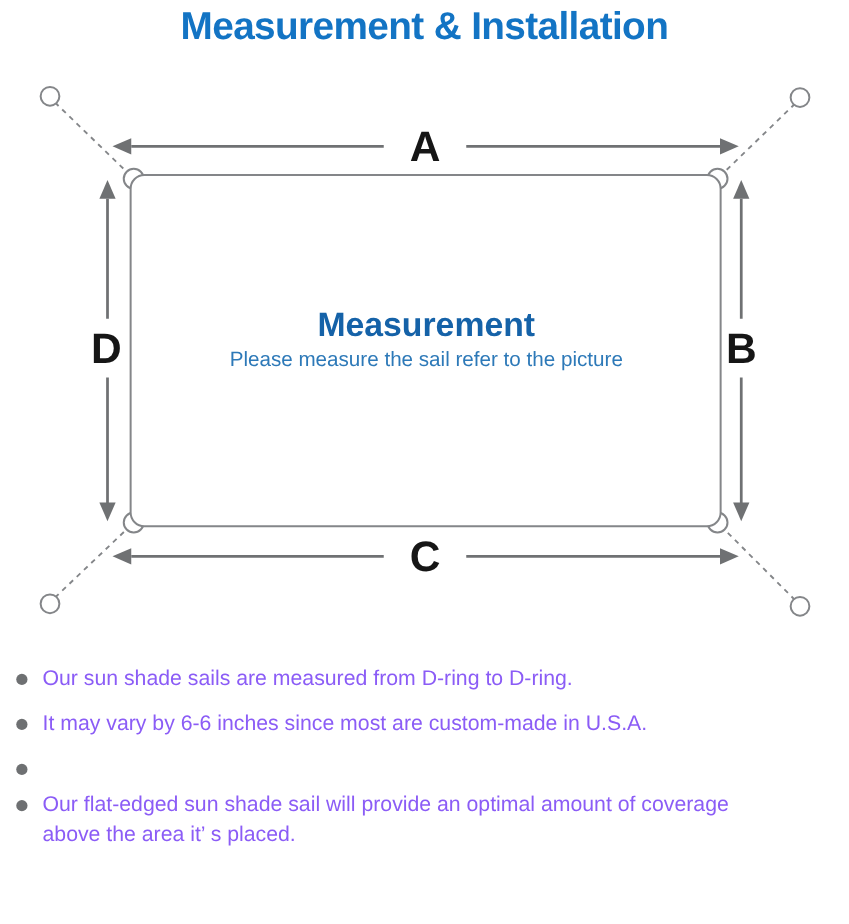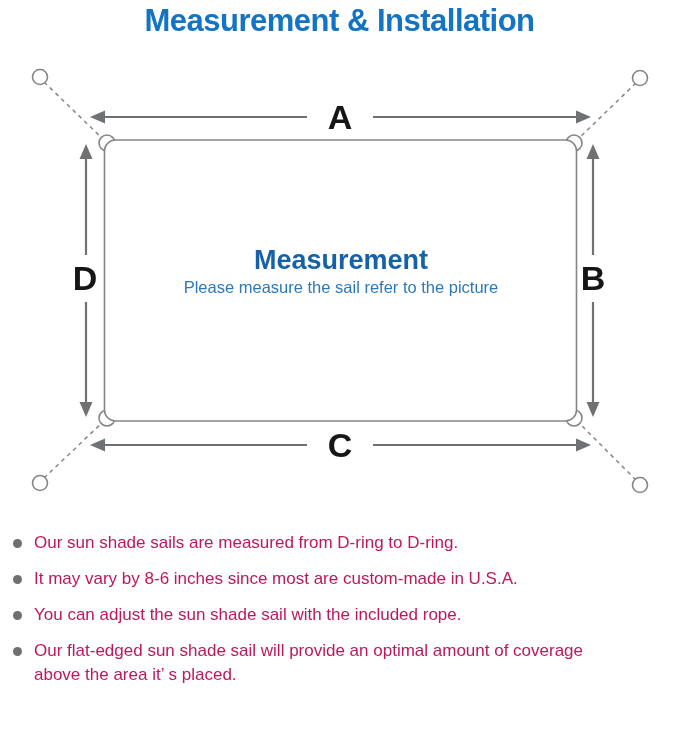"Our sun shade sails are" .note-text { color: #be185d -> #8b5cf6 }
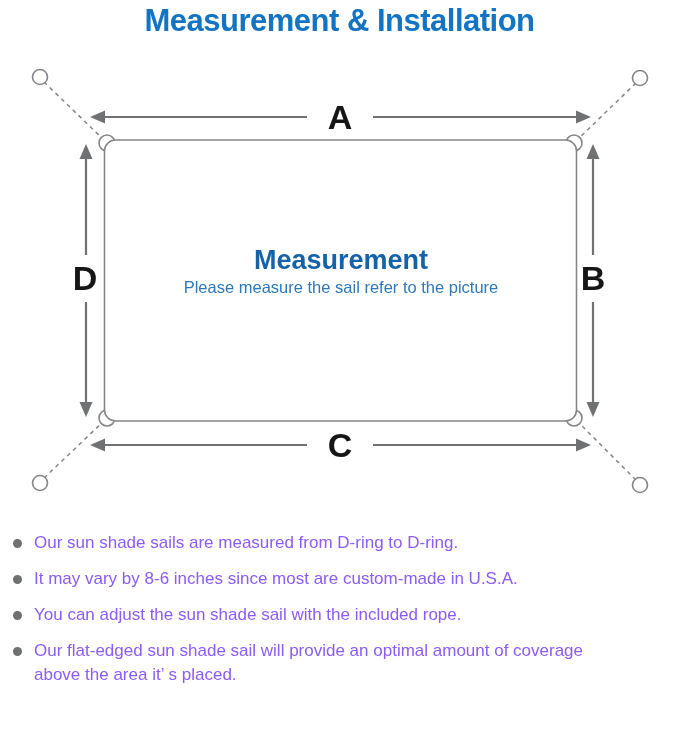"It may vary by 8-6" span.note-text { text: 8-6 -> 6-6 }
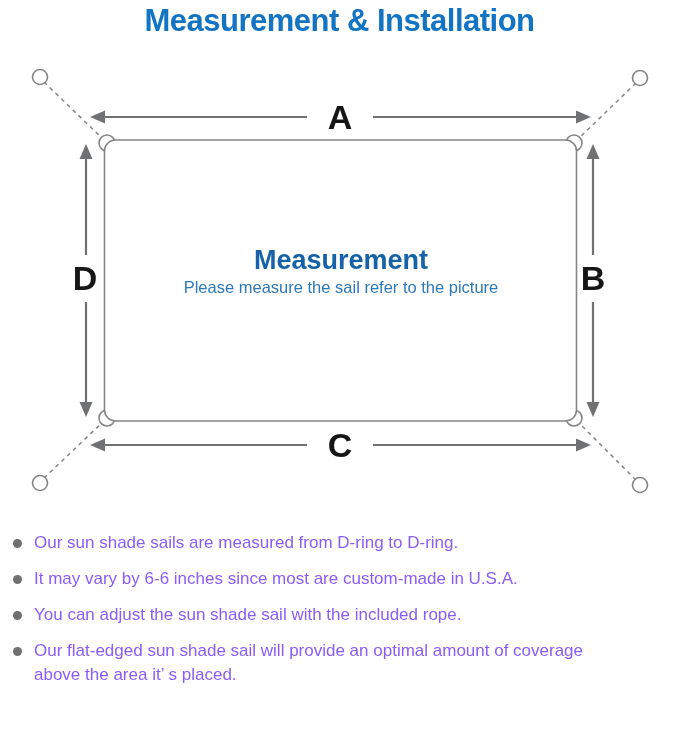"You can adjust the sun" span.note-text { html: <span>You can adjust the sun shade sail with the included rope.</span> -> none }
